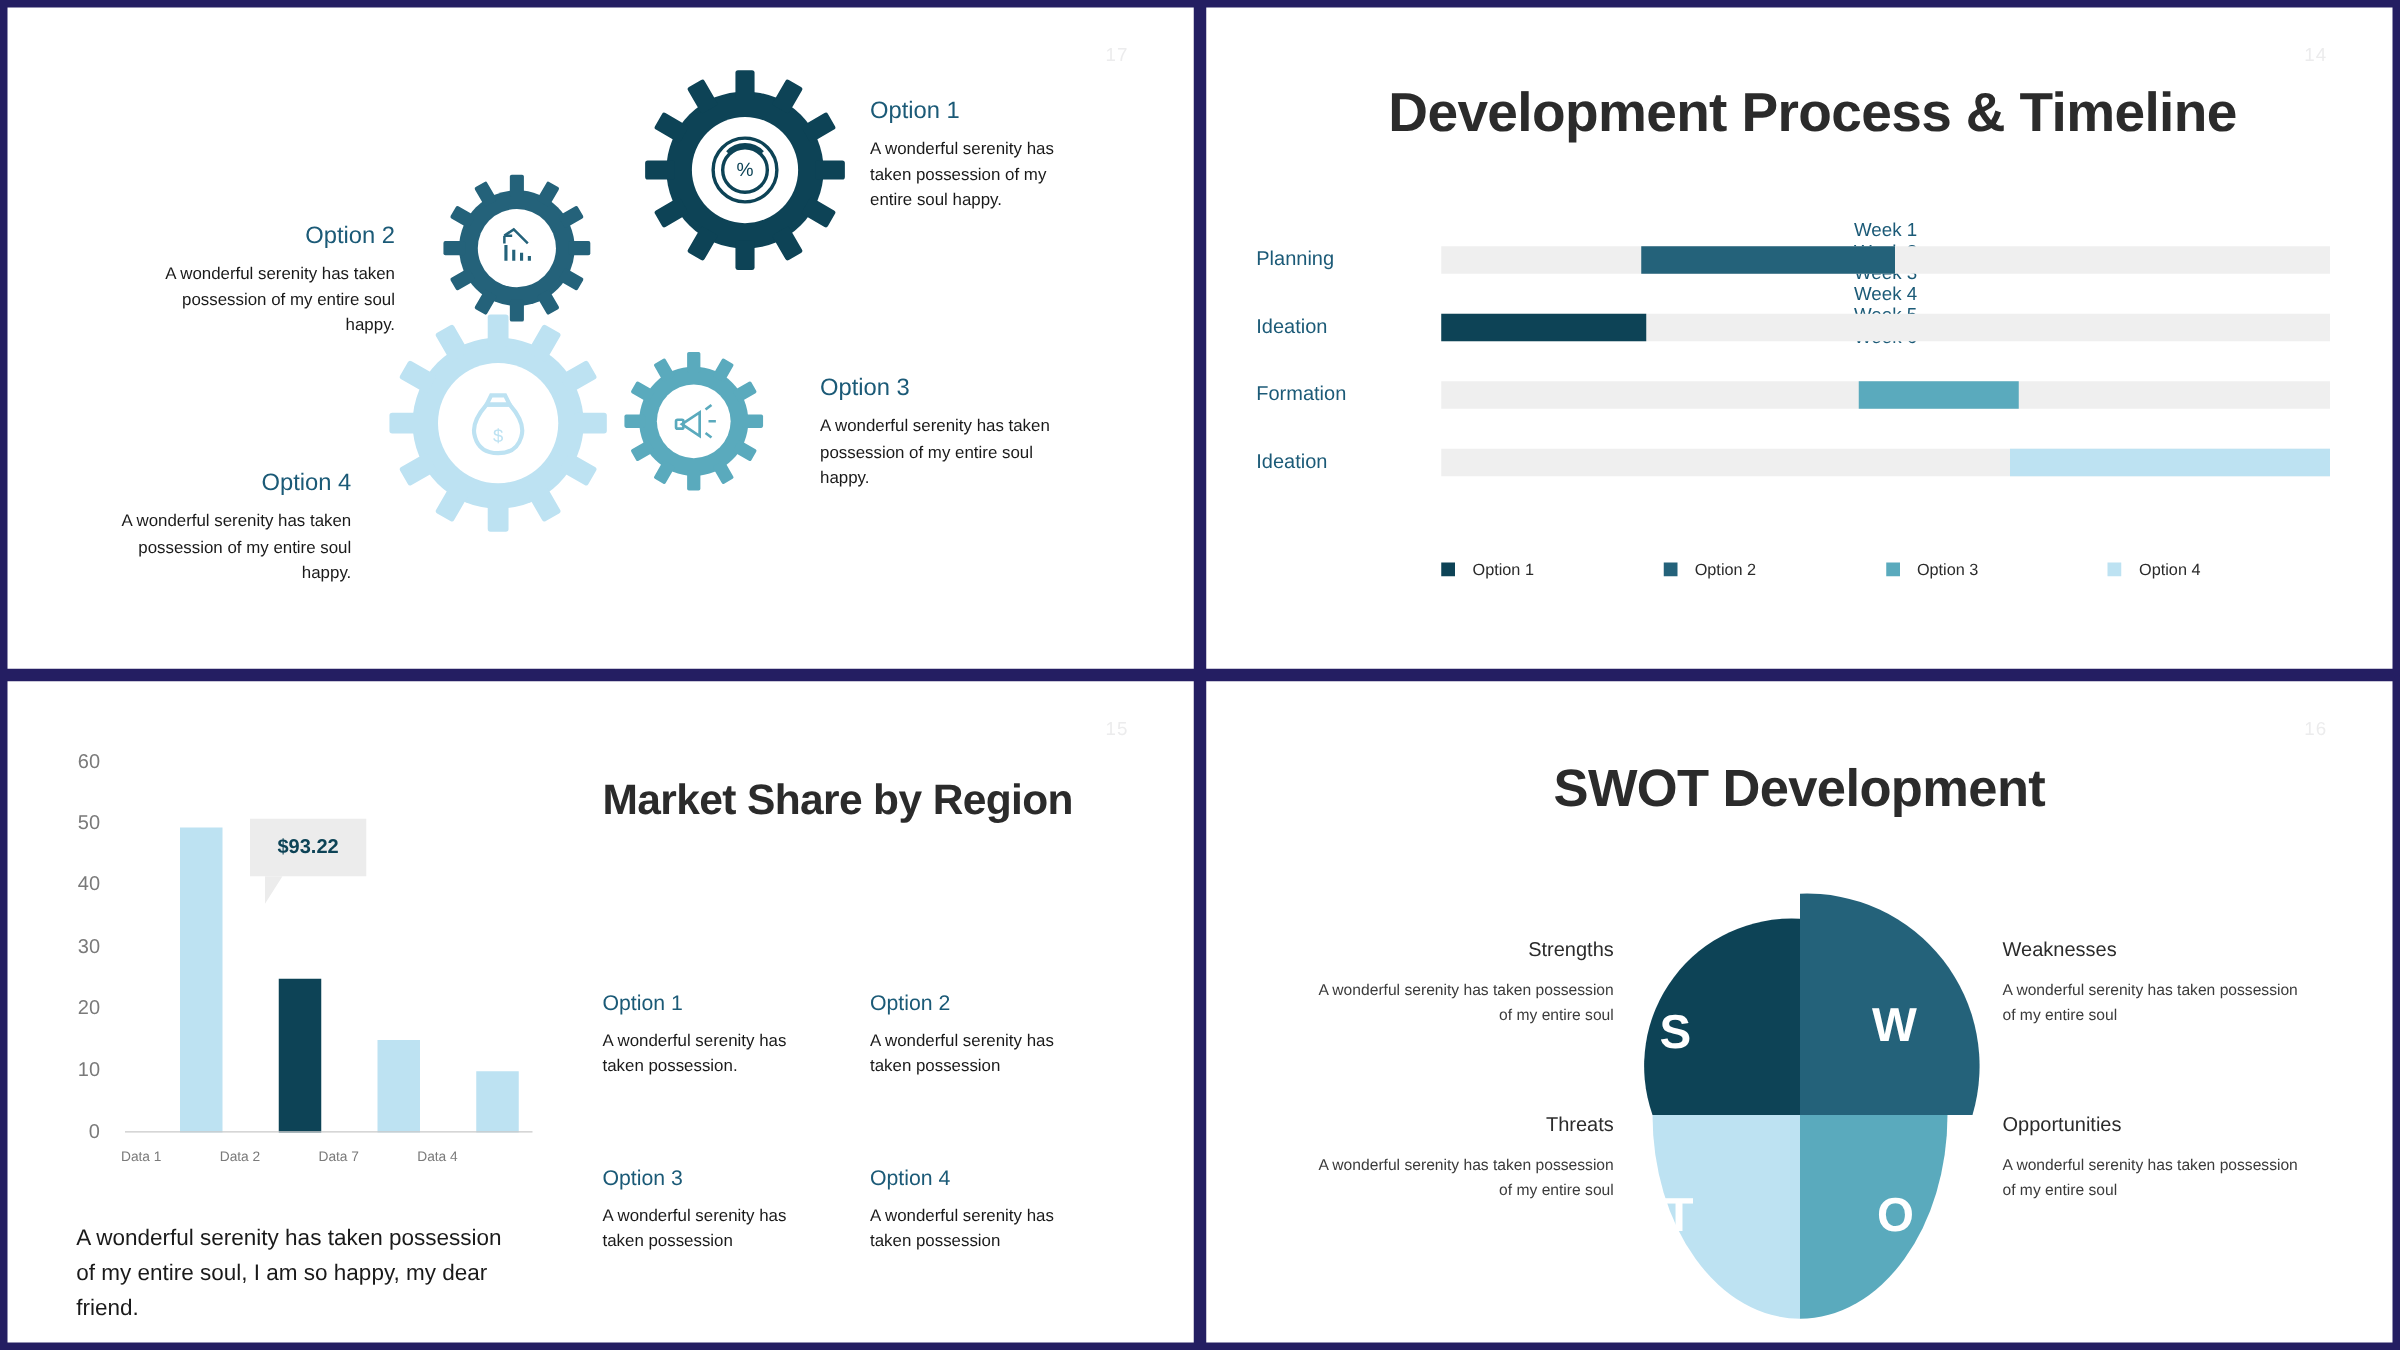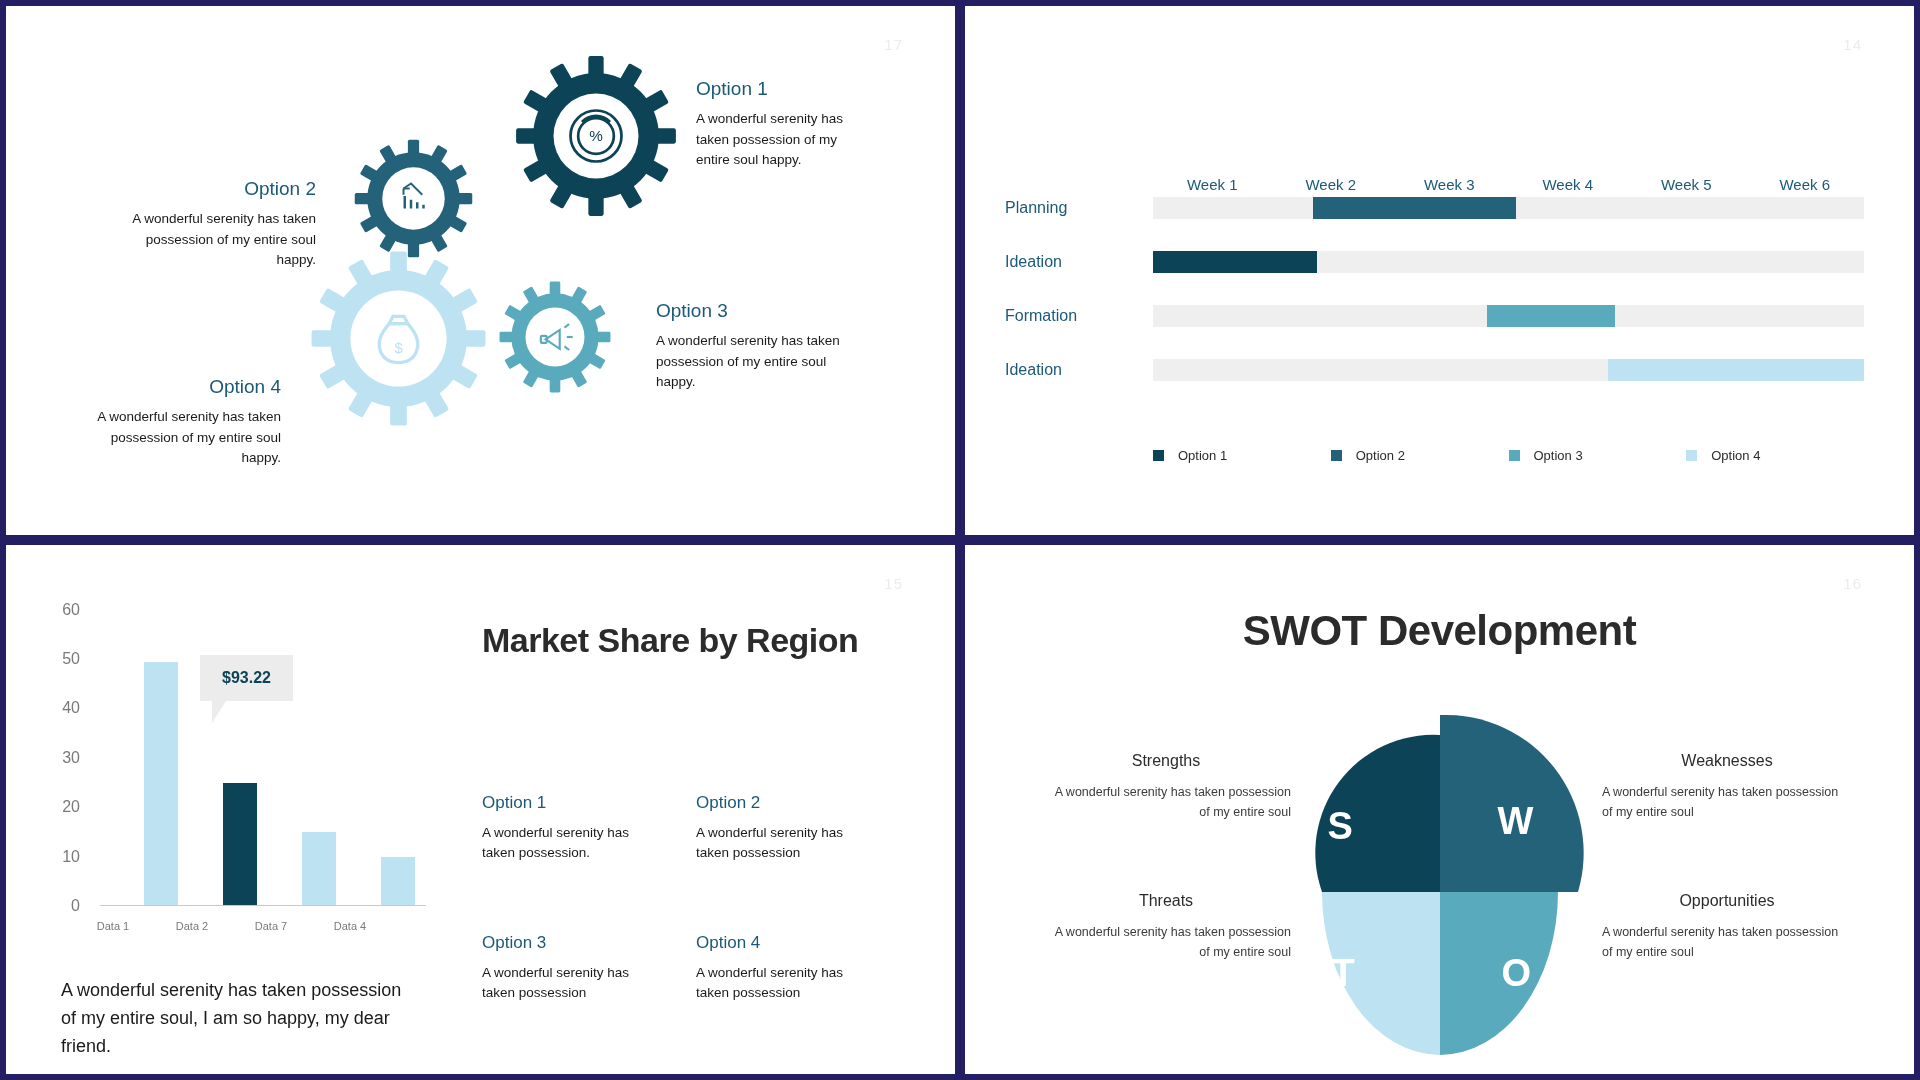"Development Process & Timeline" div.gantt-title { html: none -> <div>Development Process &amp; Timeline</div> }
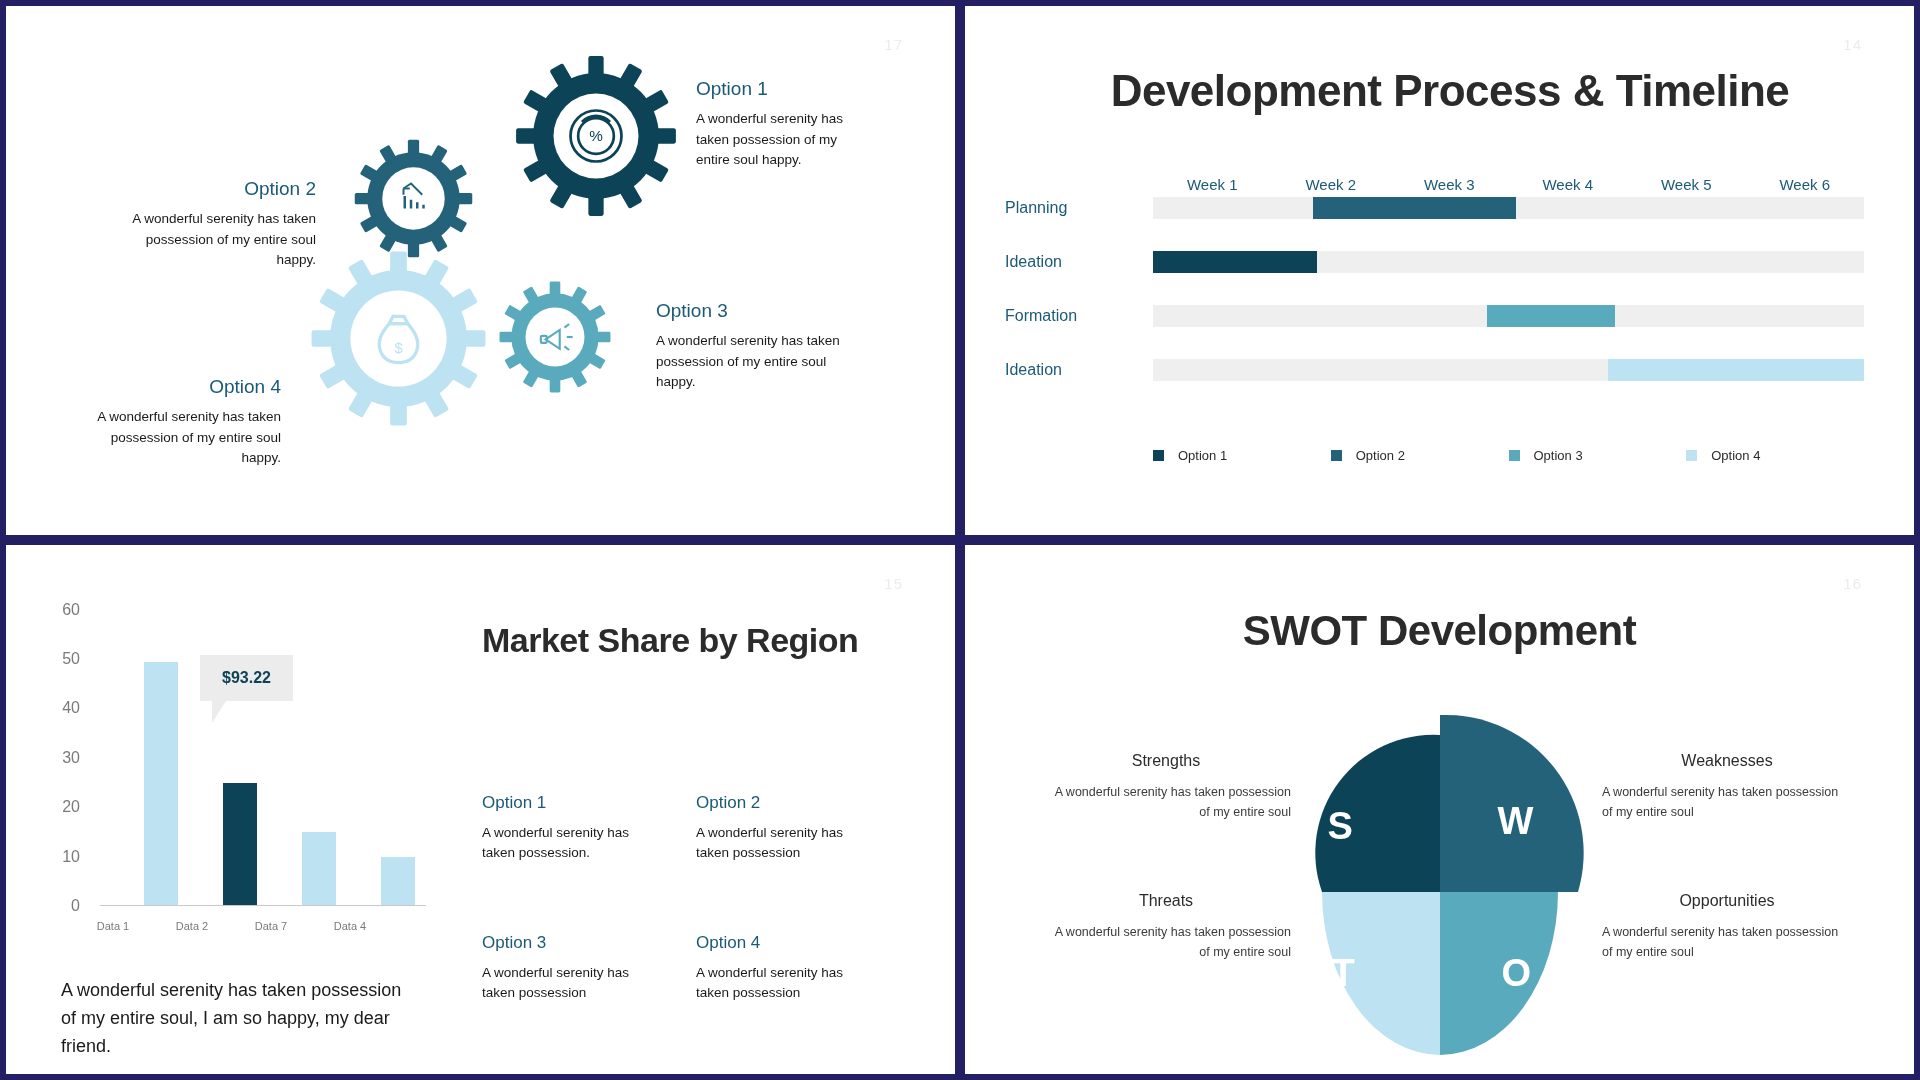"Week 1" .gantt-weeks { flex-direction: none -> column }
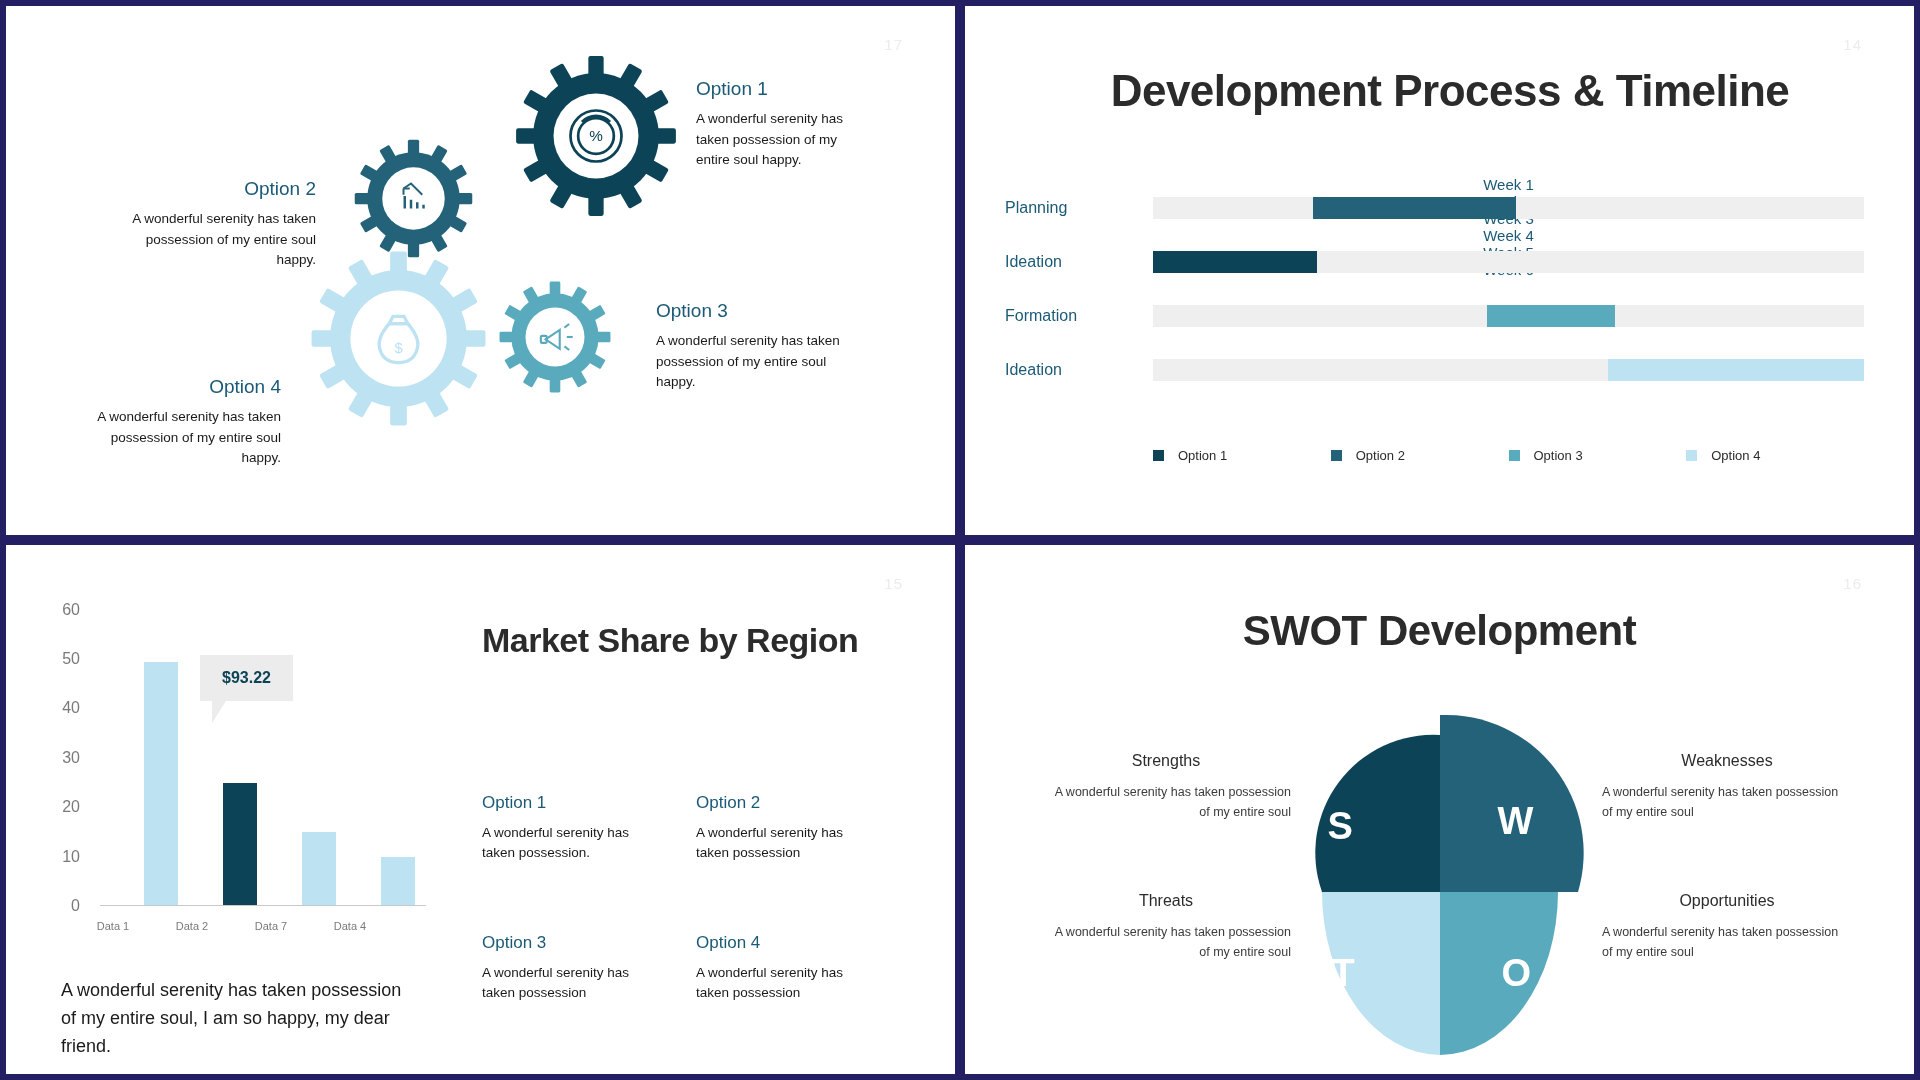"Strengths" .swot-txt .h { text-align: center -> none }
